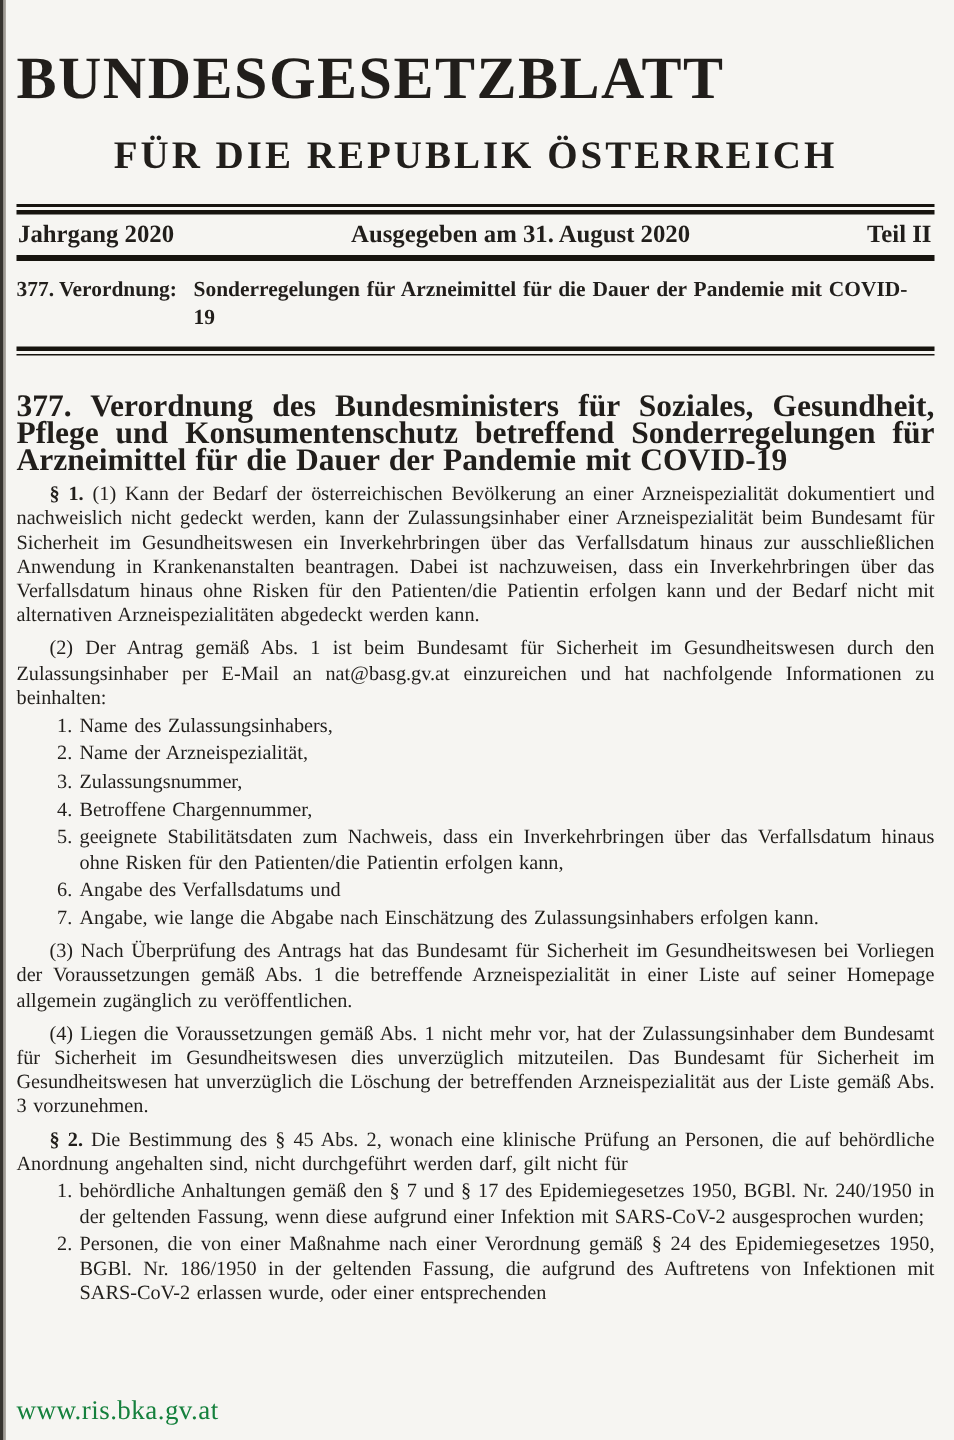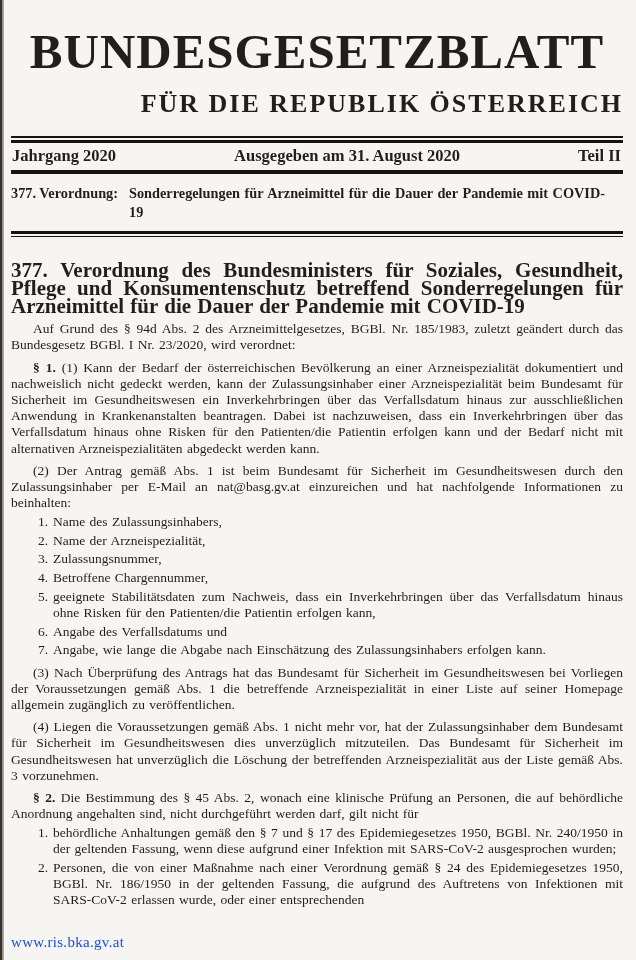"BUNDESGESETZBLATT" .masthead-title { font-size: 49px -> 40px; text-align: center -> left }
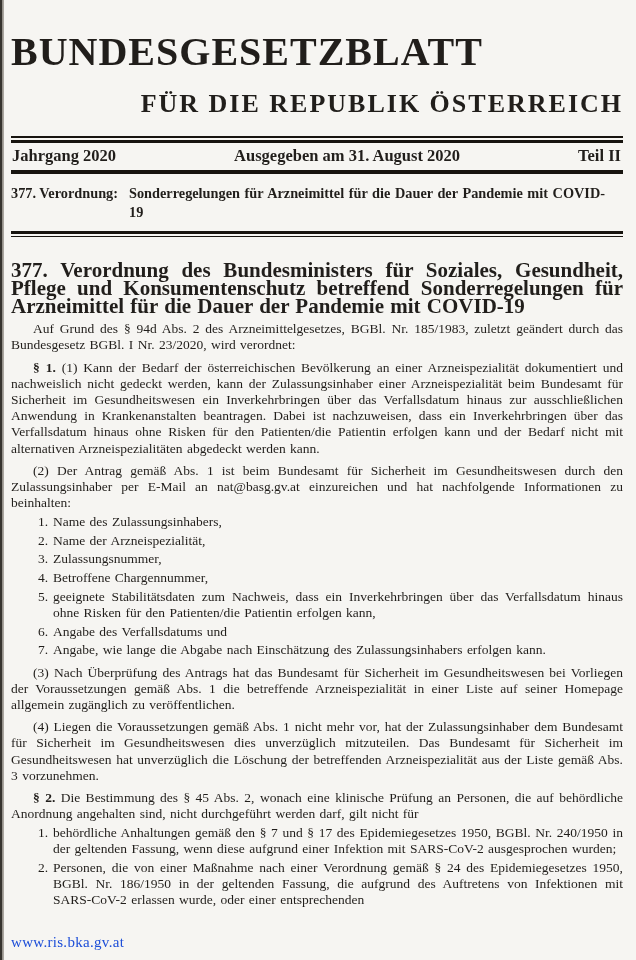"FÜR DIE REPUBLIK ÖSTERREICH" .masthead-subtitle { text-align: right -> center }
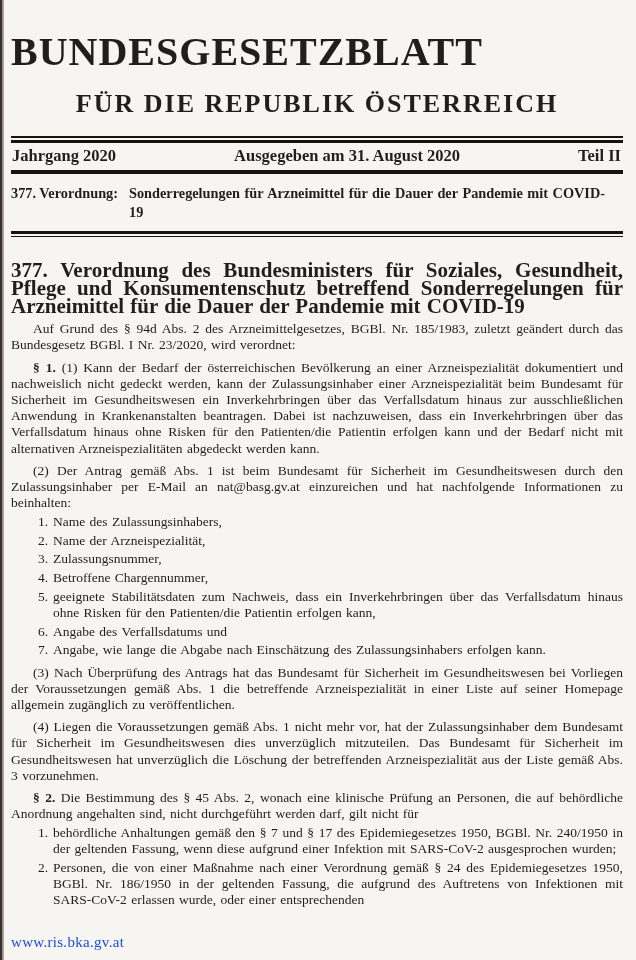"Auf Grund des § 94d" p.para { html: <p>Auf Grund des § 94d Abs. 2 des Arzneimittelgesetzes, BGBl. Nr. 185/1983, zuletzt geändert durch das Bundesgesetz BGBl. I Nr. 23/2020, wird verordnet:</p> -> none }
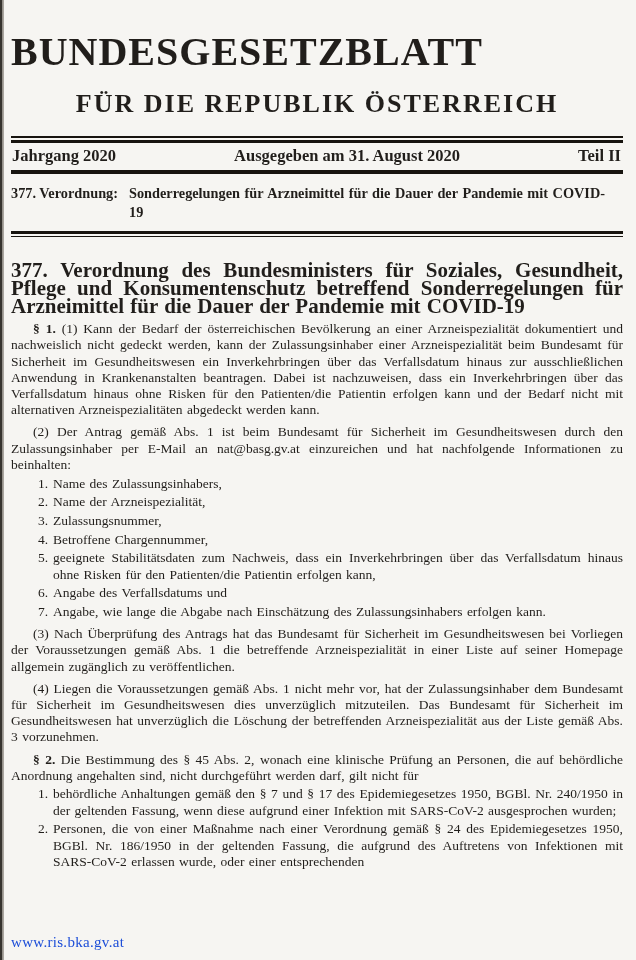"www.ris.bka.gv.at" .footer-url { color: #1d4ed8 -> #15803d; font-size: 15px -> 18px }
